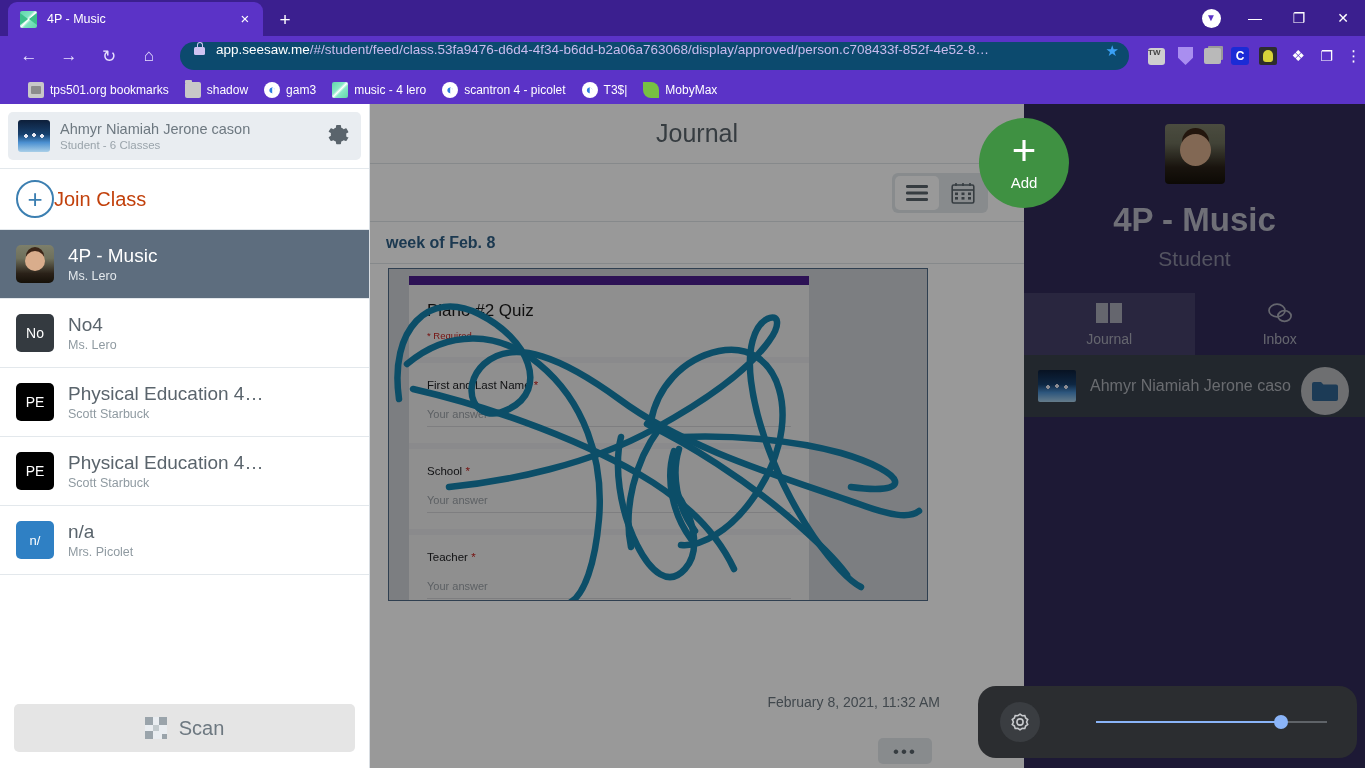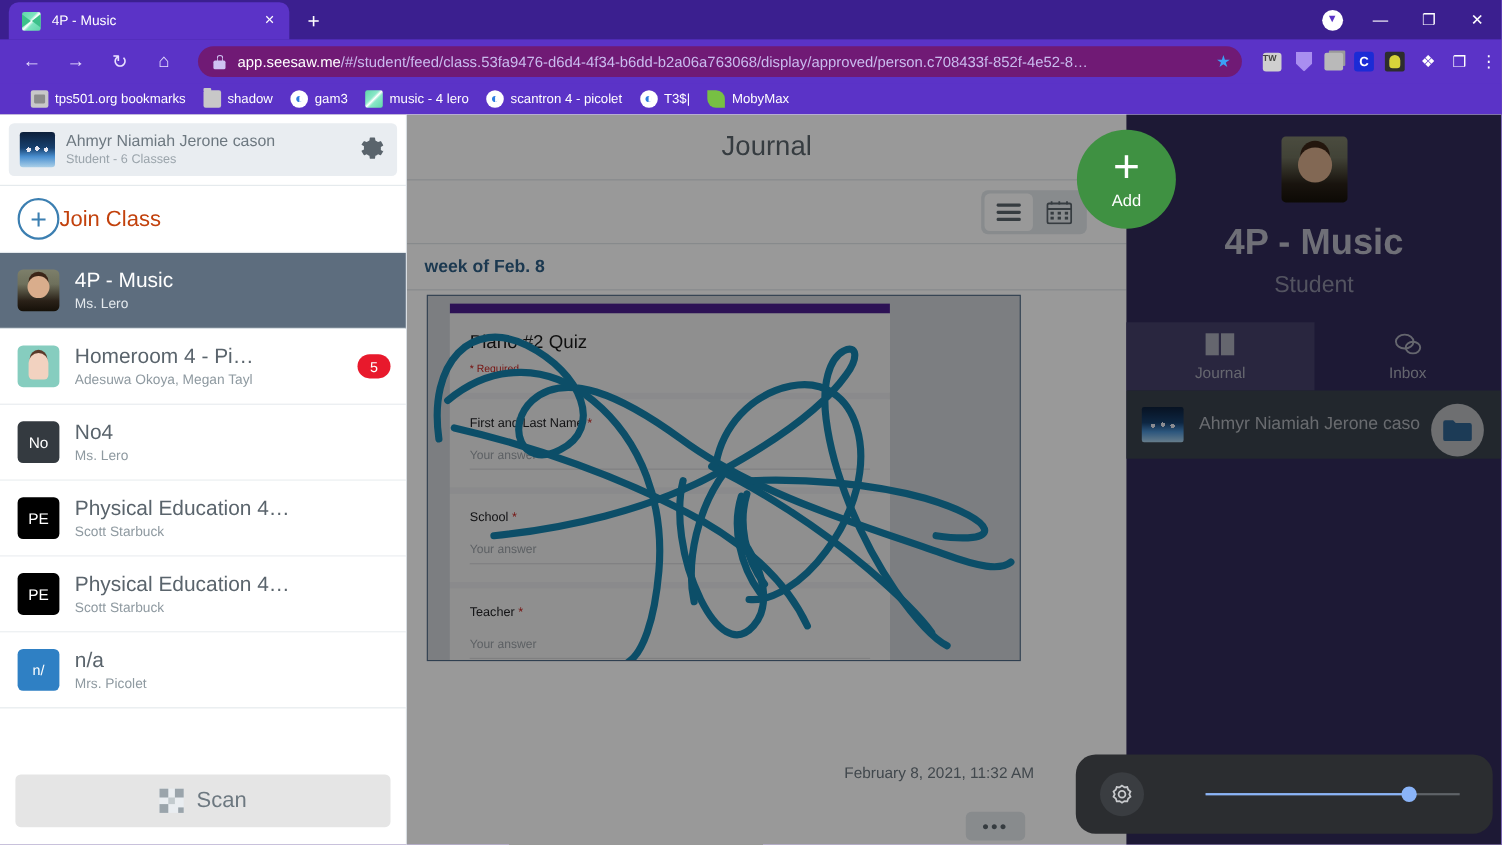"app.seesaw.me/#/student/feed/class.53fa9" .omnibox { align-items: center -> flex-start; background: #701a75 -> #0c4a6e }
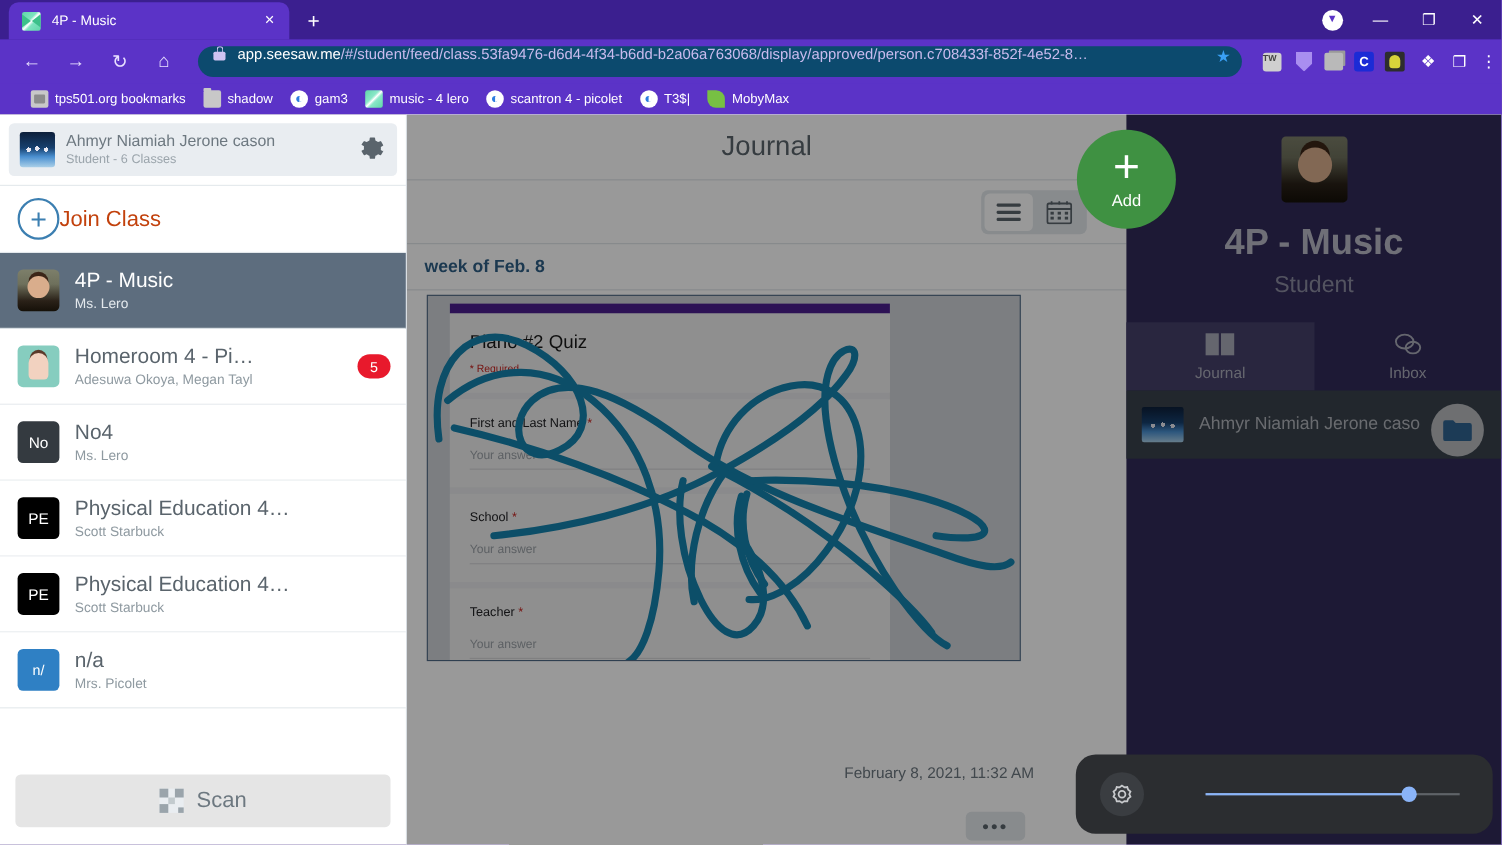"Homeroom 4 - Pi…" div.class-row { html: <div> <div></div> <div> <div>Homeroom 4 - Pi…</div> <div>Adesuwa Okoya, Megan Tayl</div> </div> <div>5</div> </div> -> none }
